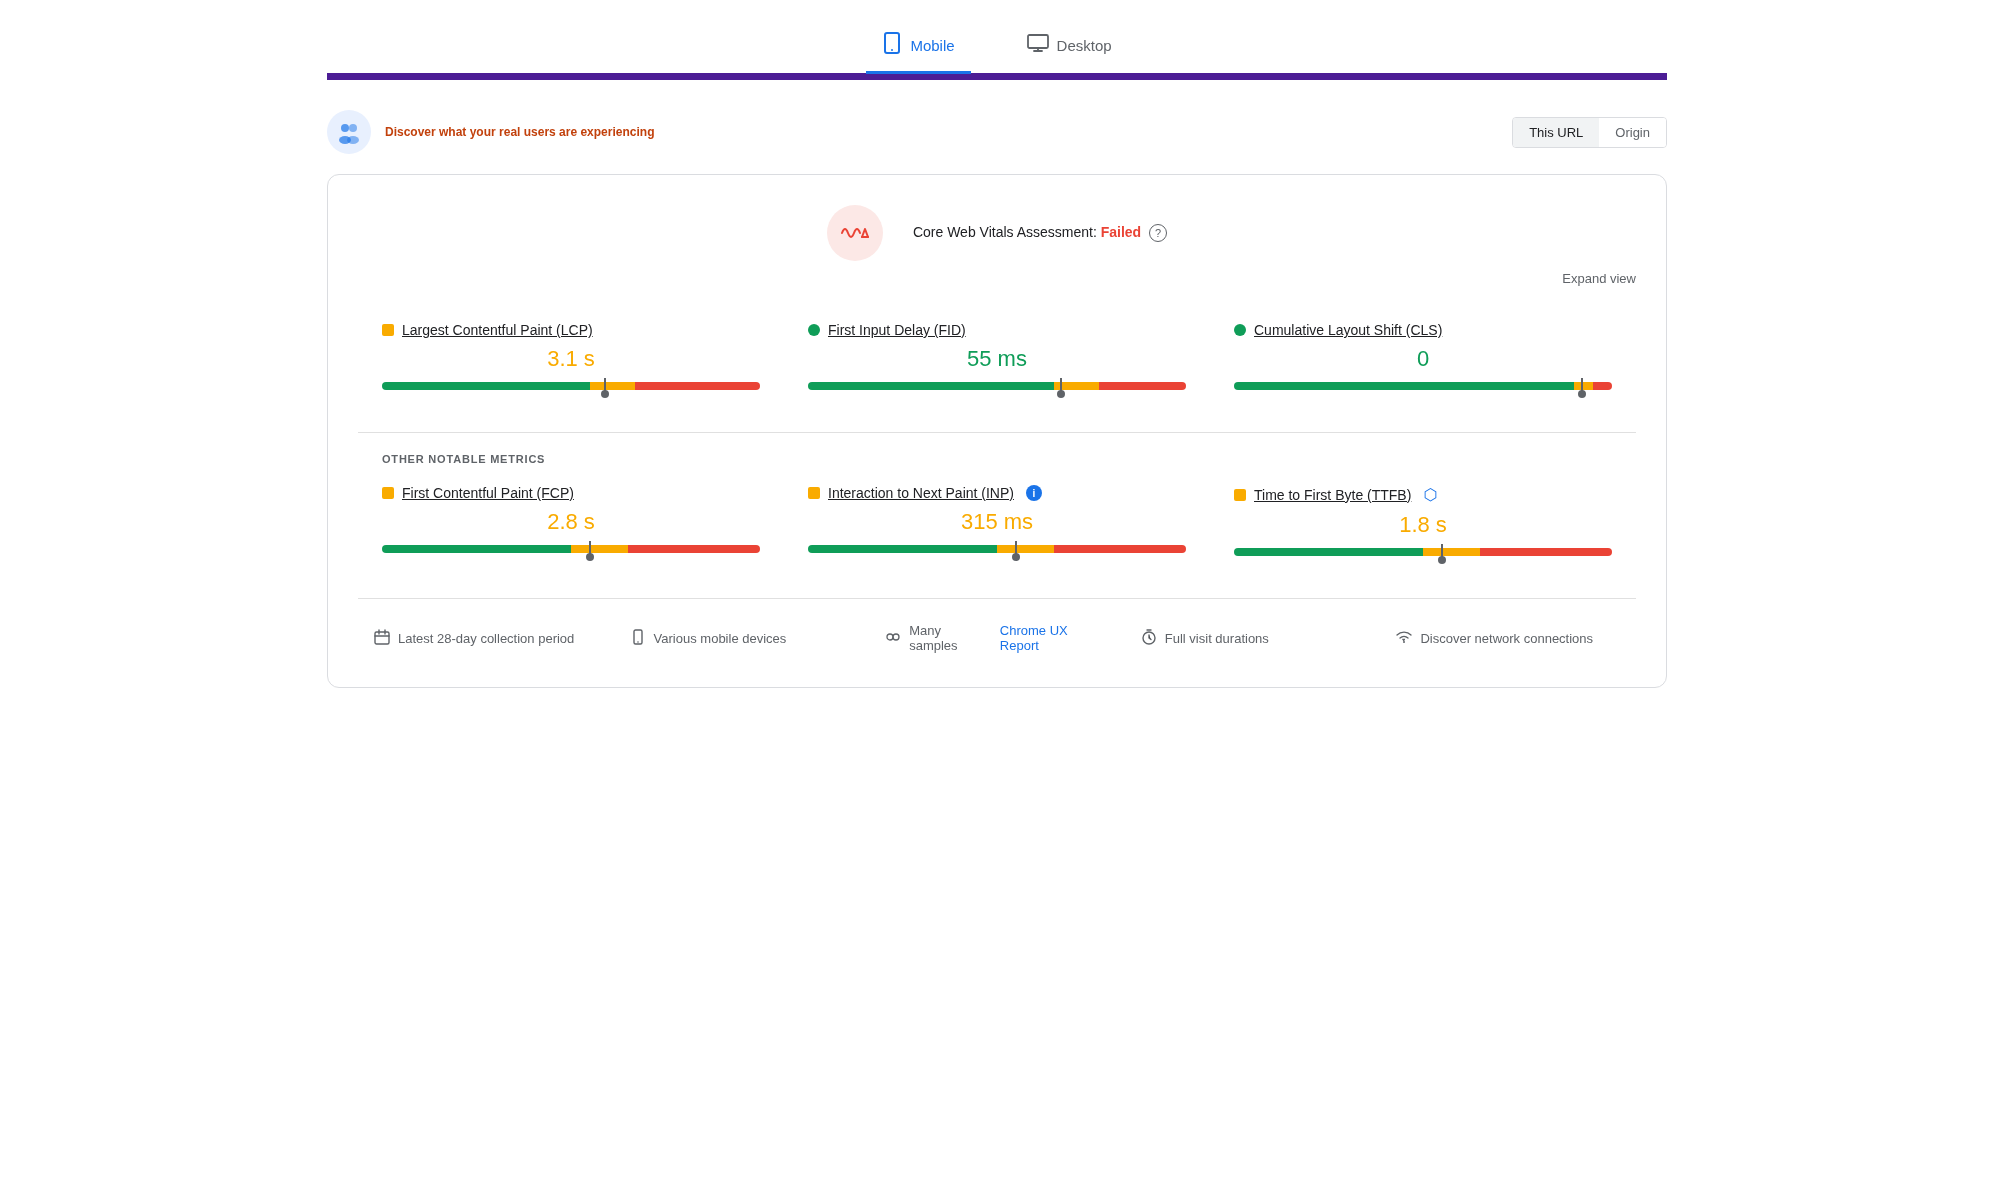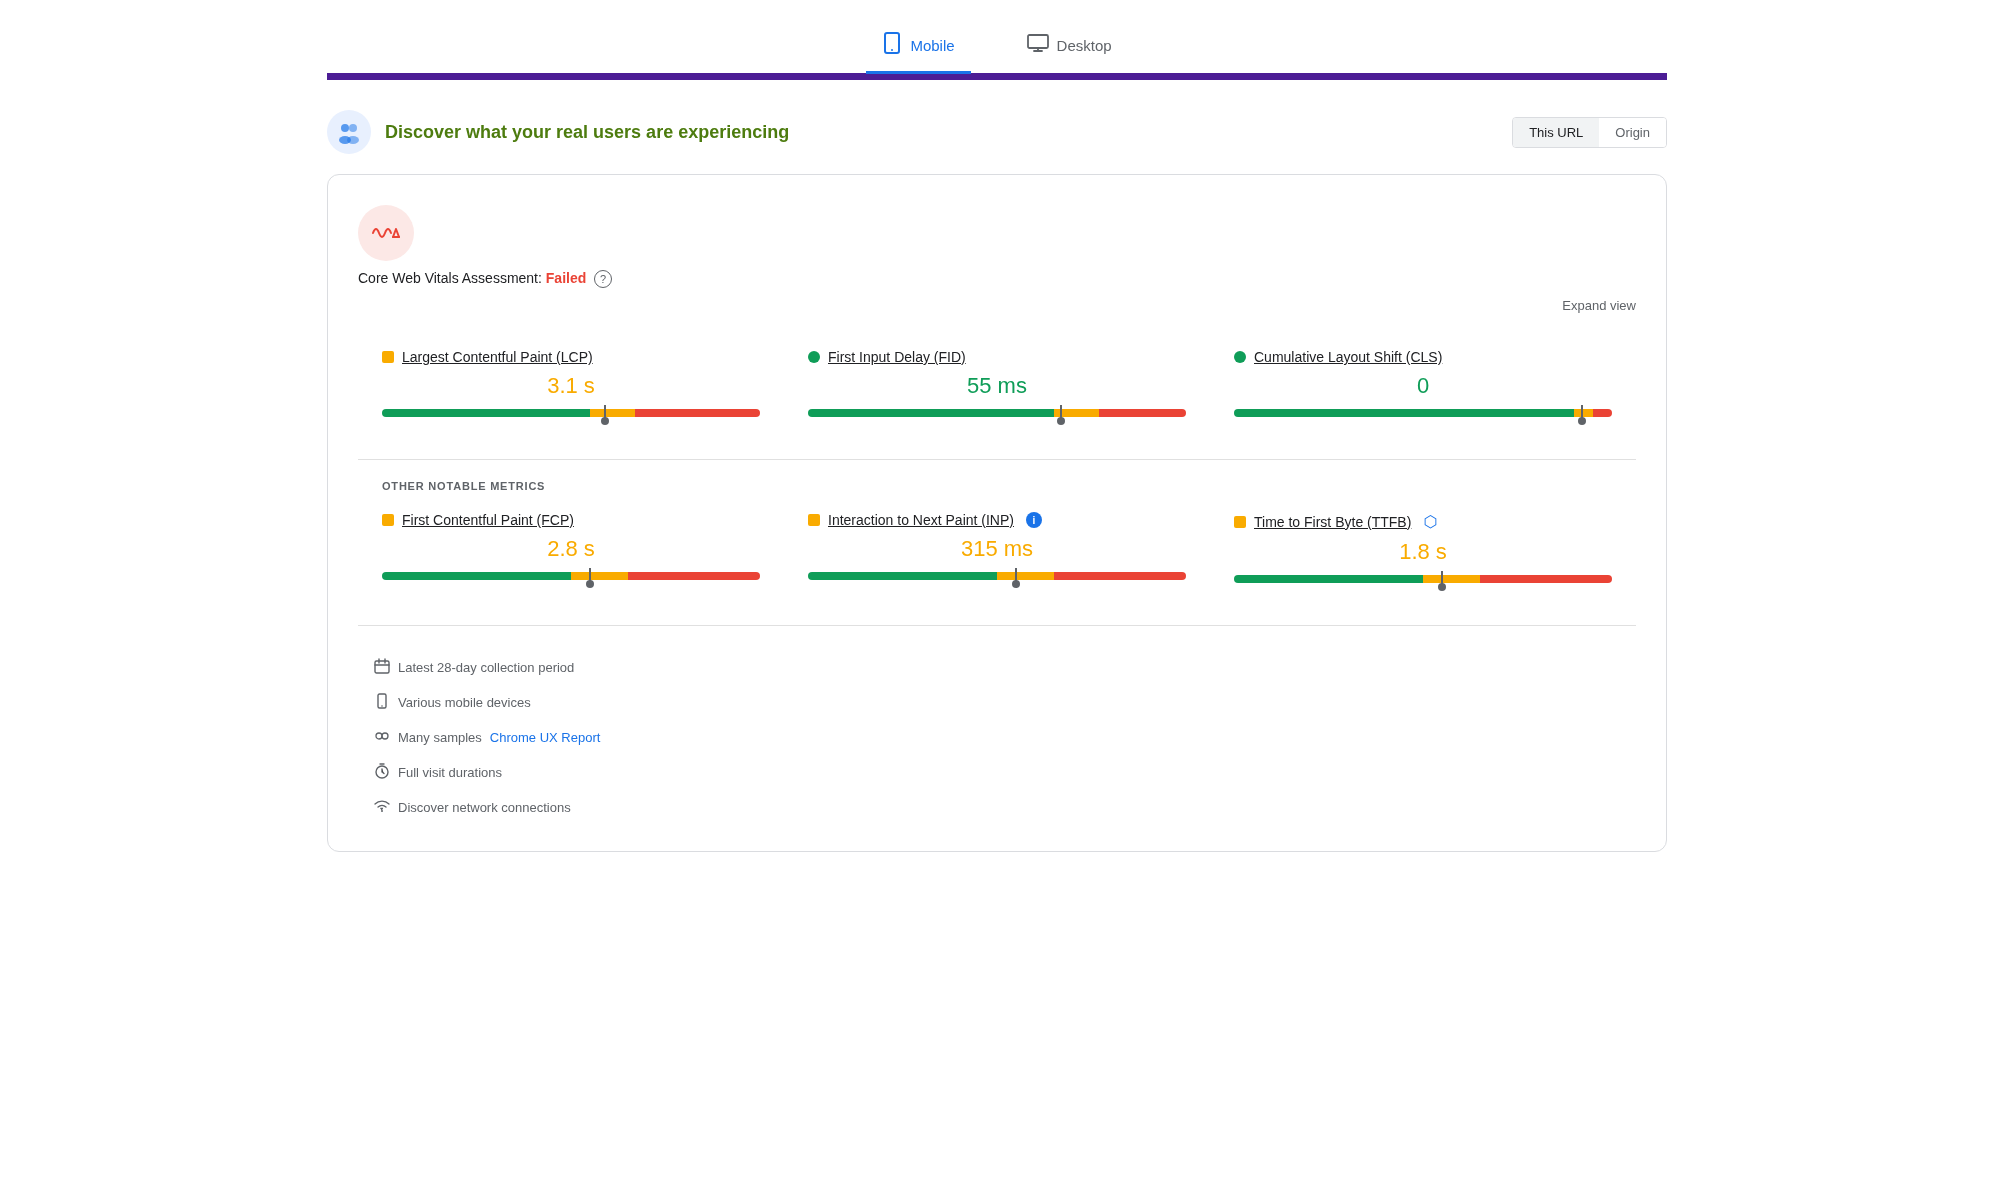"Discover what your real users" .section-title { color: #4d7c0f -> #c2410c; font-size: 18px -> 12px }
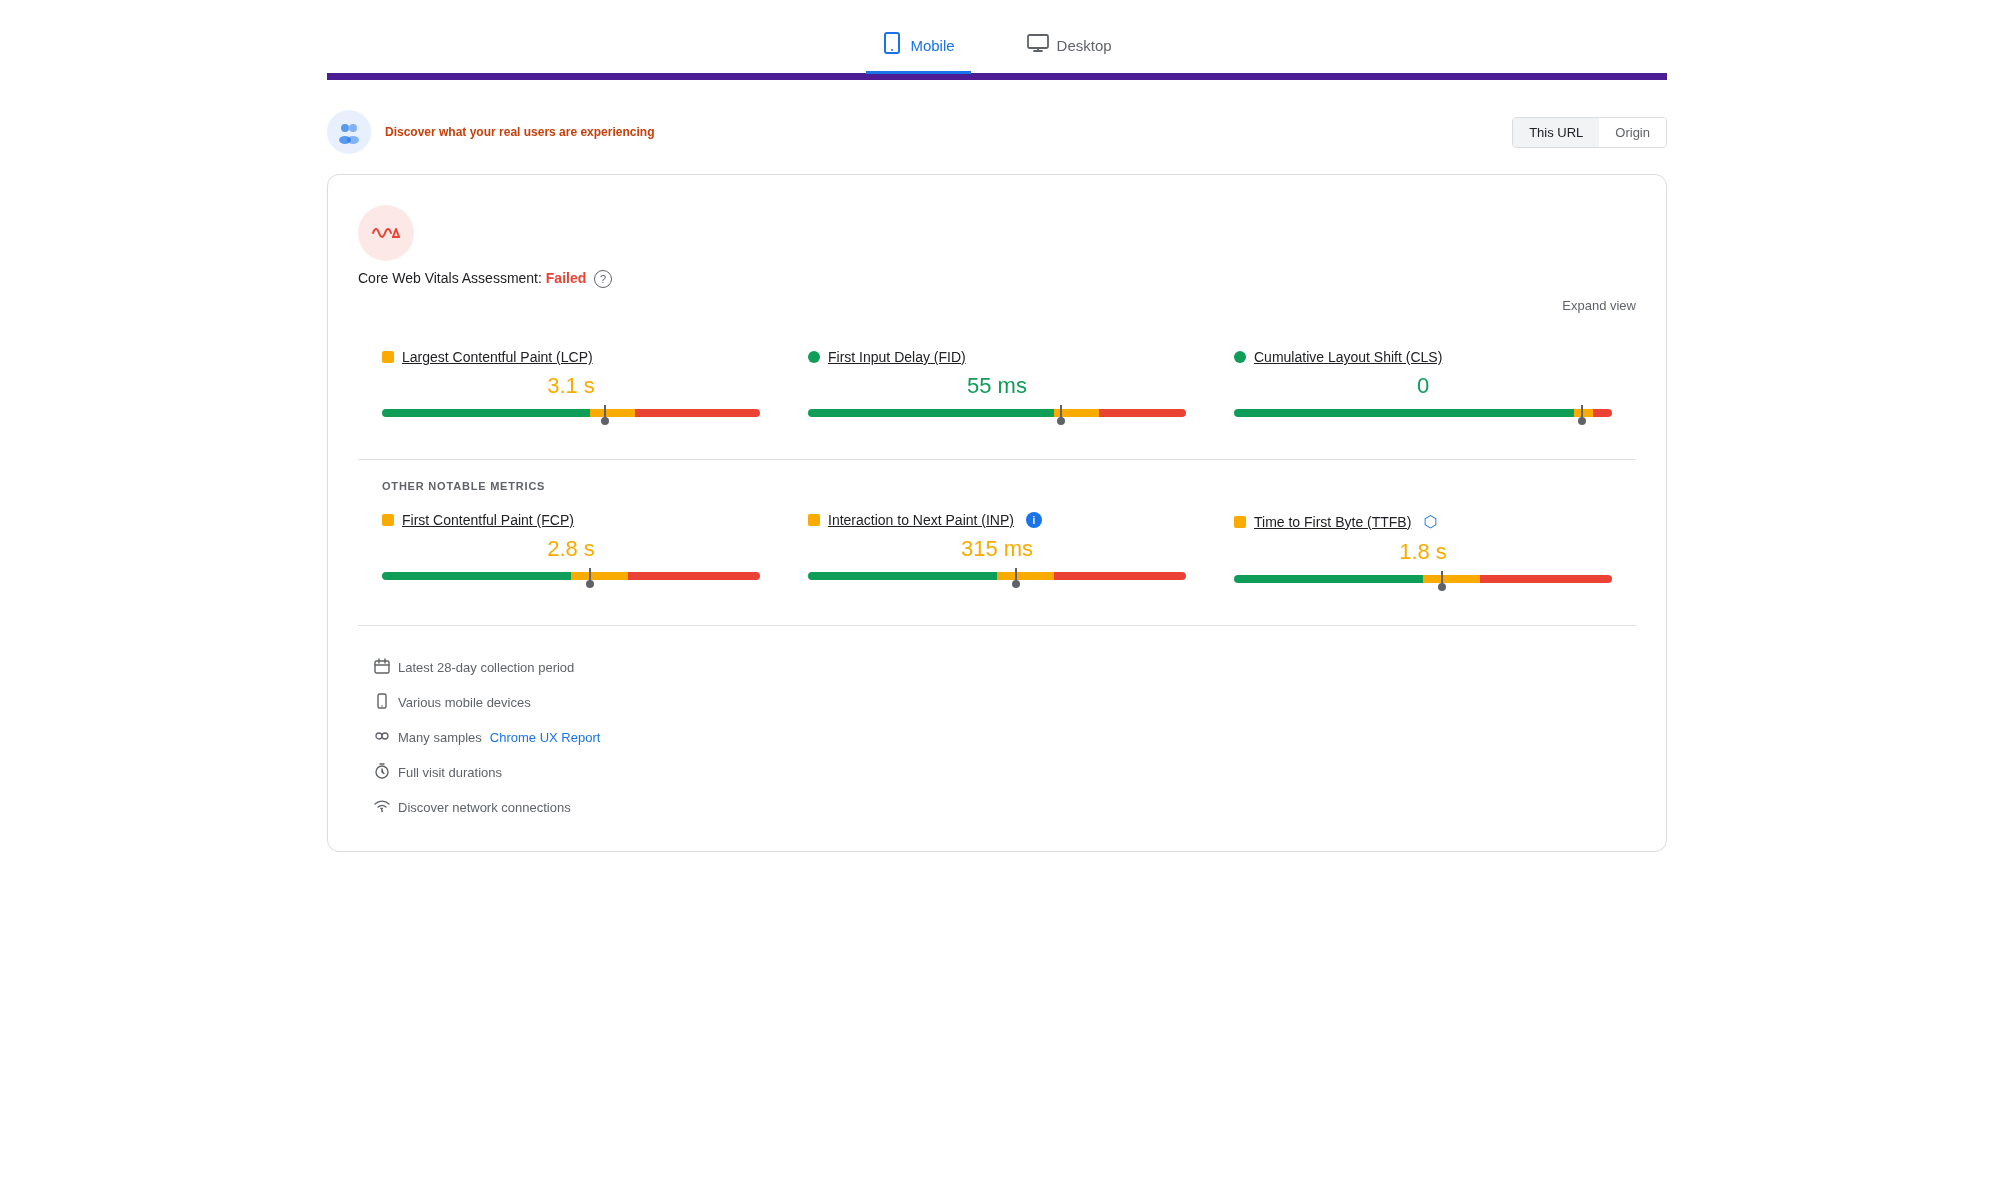"Core Web Vitals Assessment: Failed" .assessment-header { align-items: none -> center; flex-direction: column -> none; gap: 9px -> 30px }
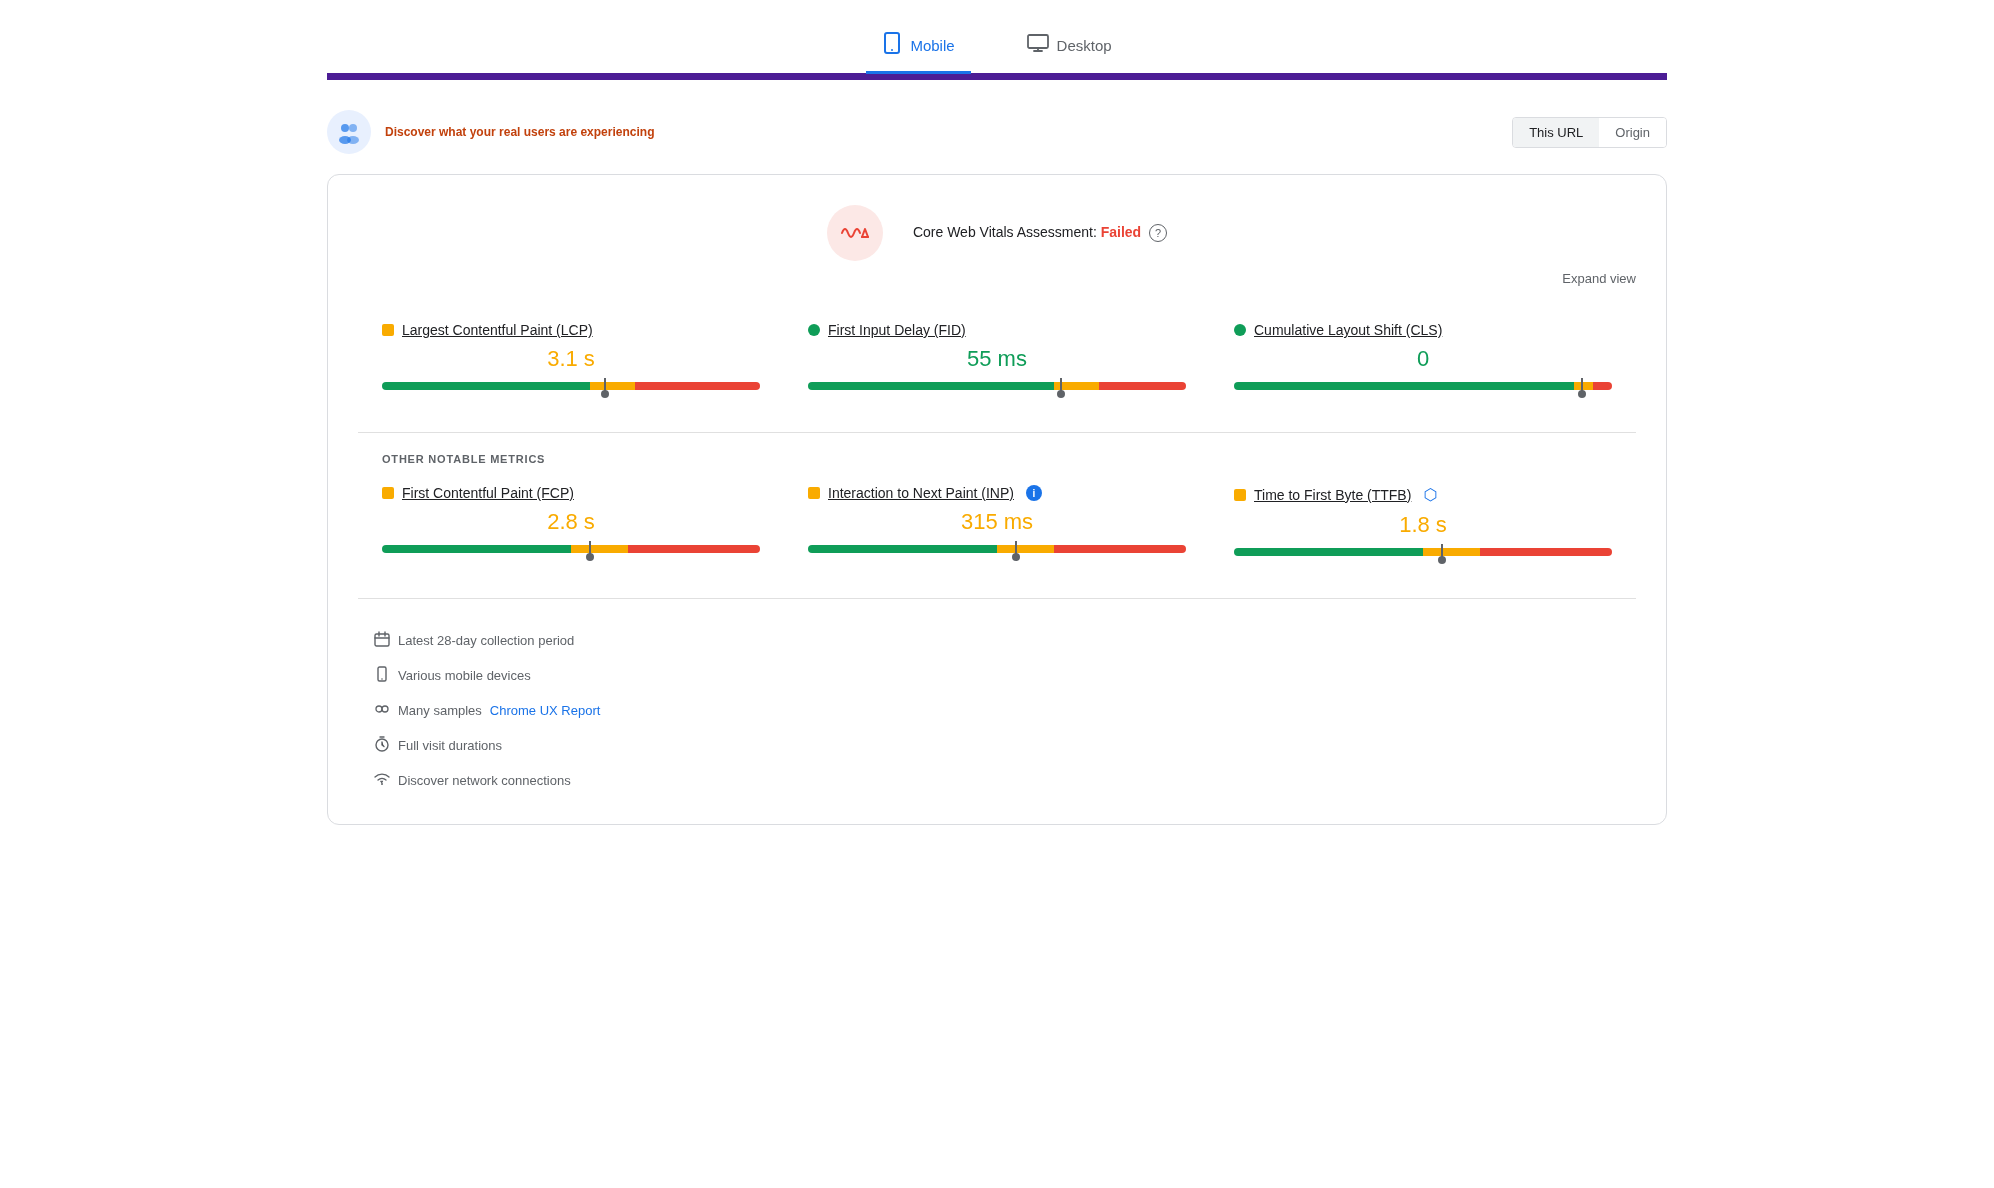"Latest 28-day collection period" .card-footer { gap: 8px 0 -> 0 0; grid-template-columns: 1fr -> 1fr 1fr 1fr 1fr 1fr; padding-top: 28px -> 20px }
